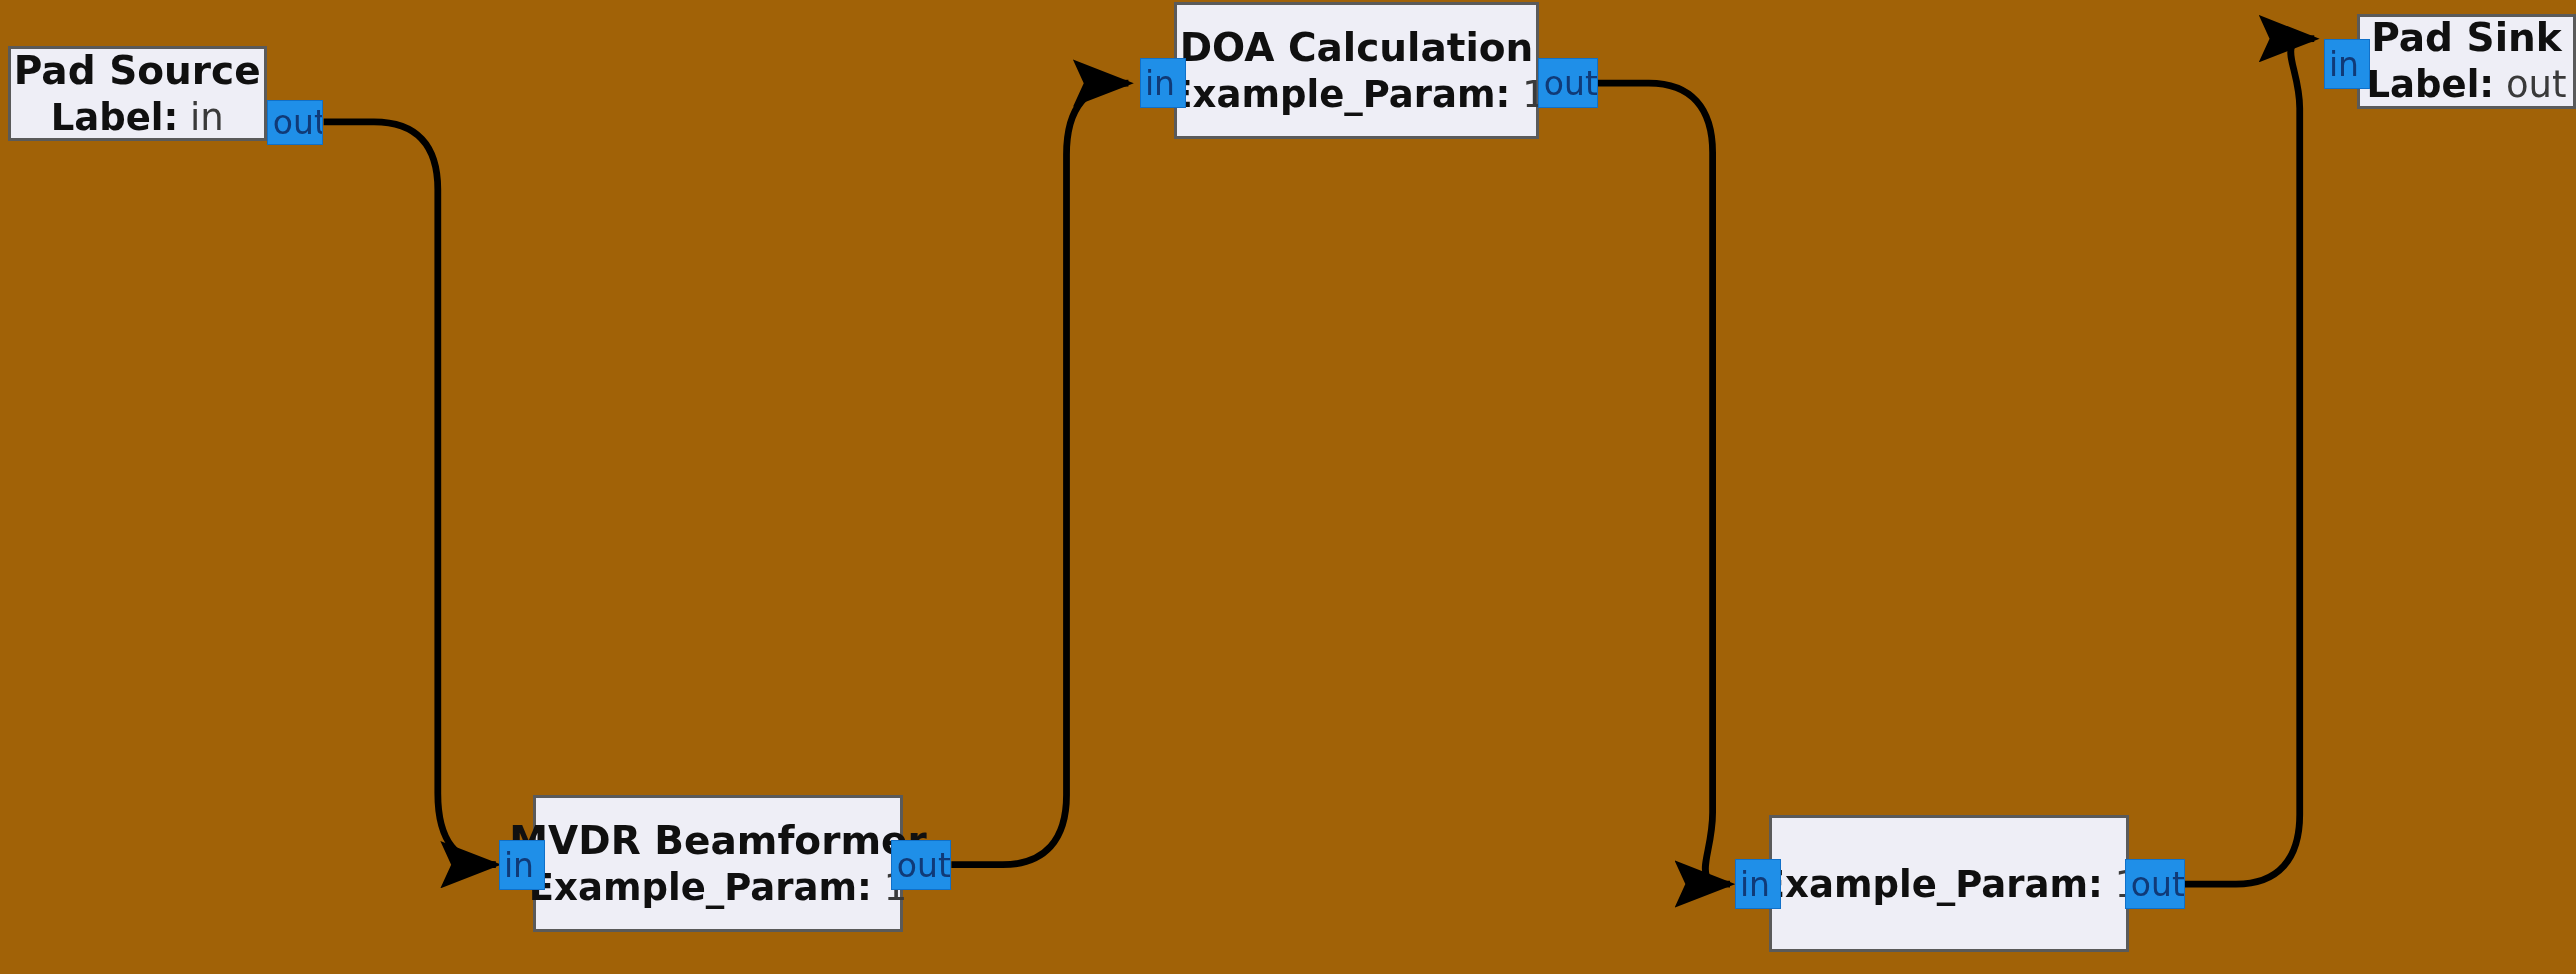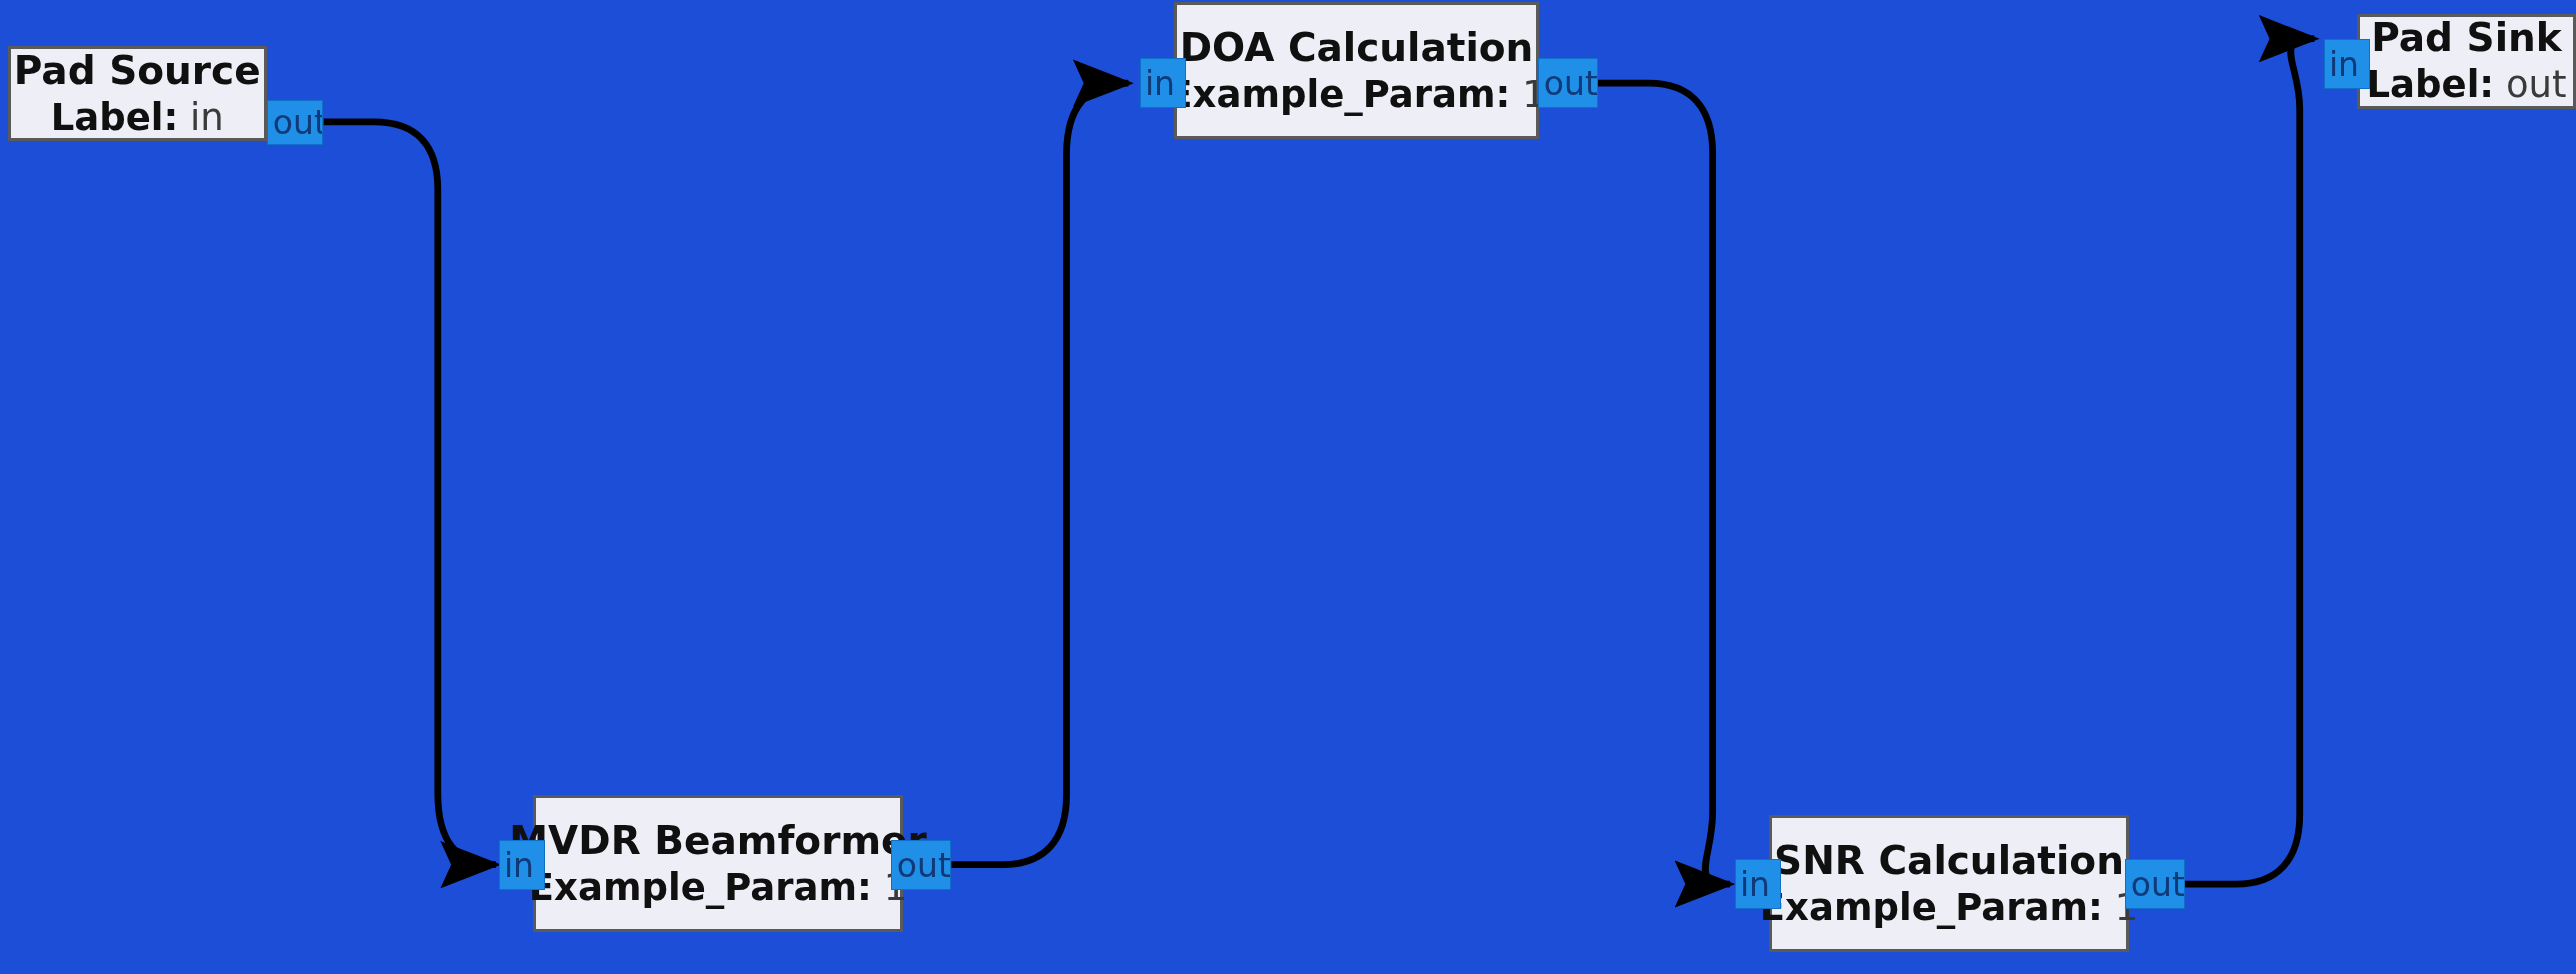"Pad Source" div { background: #1d4ed8 -> #a16207 }
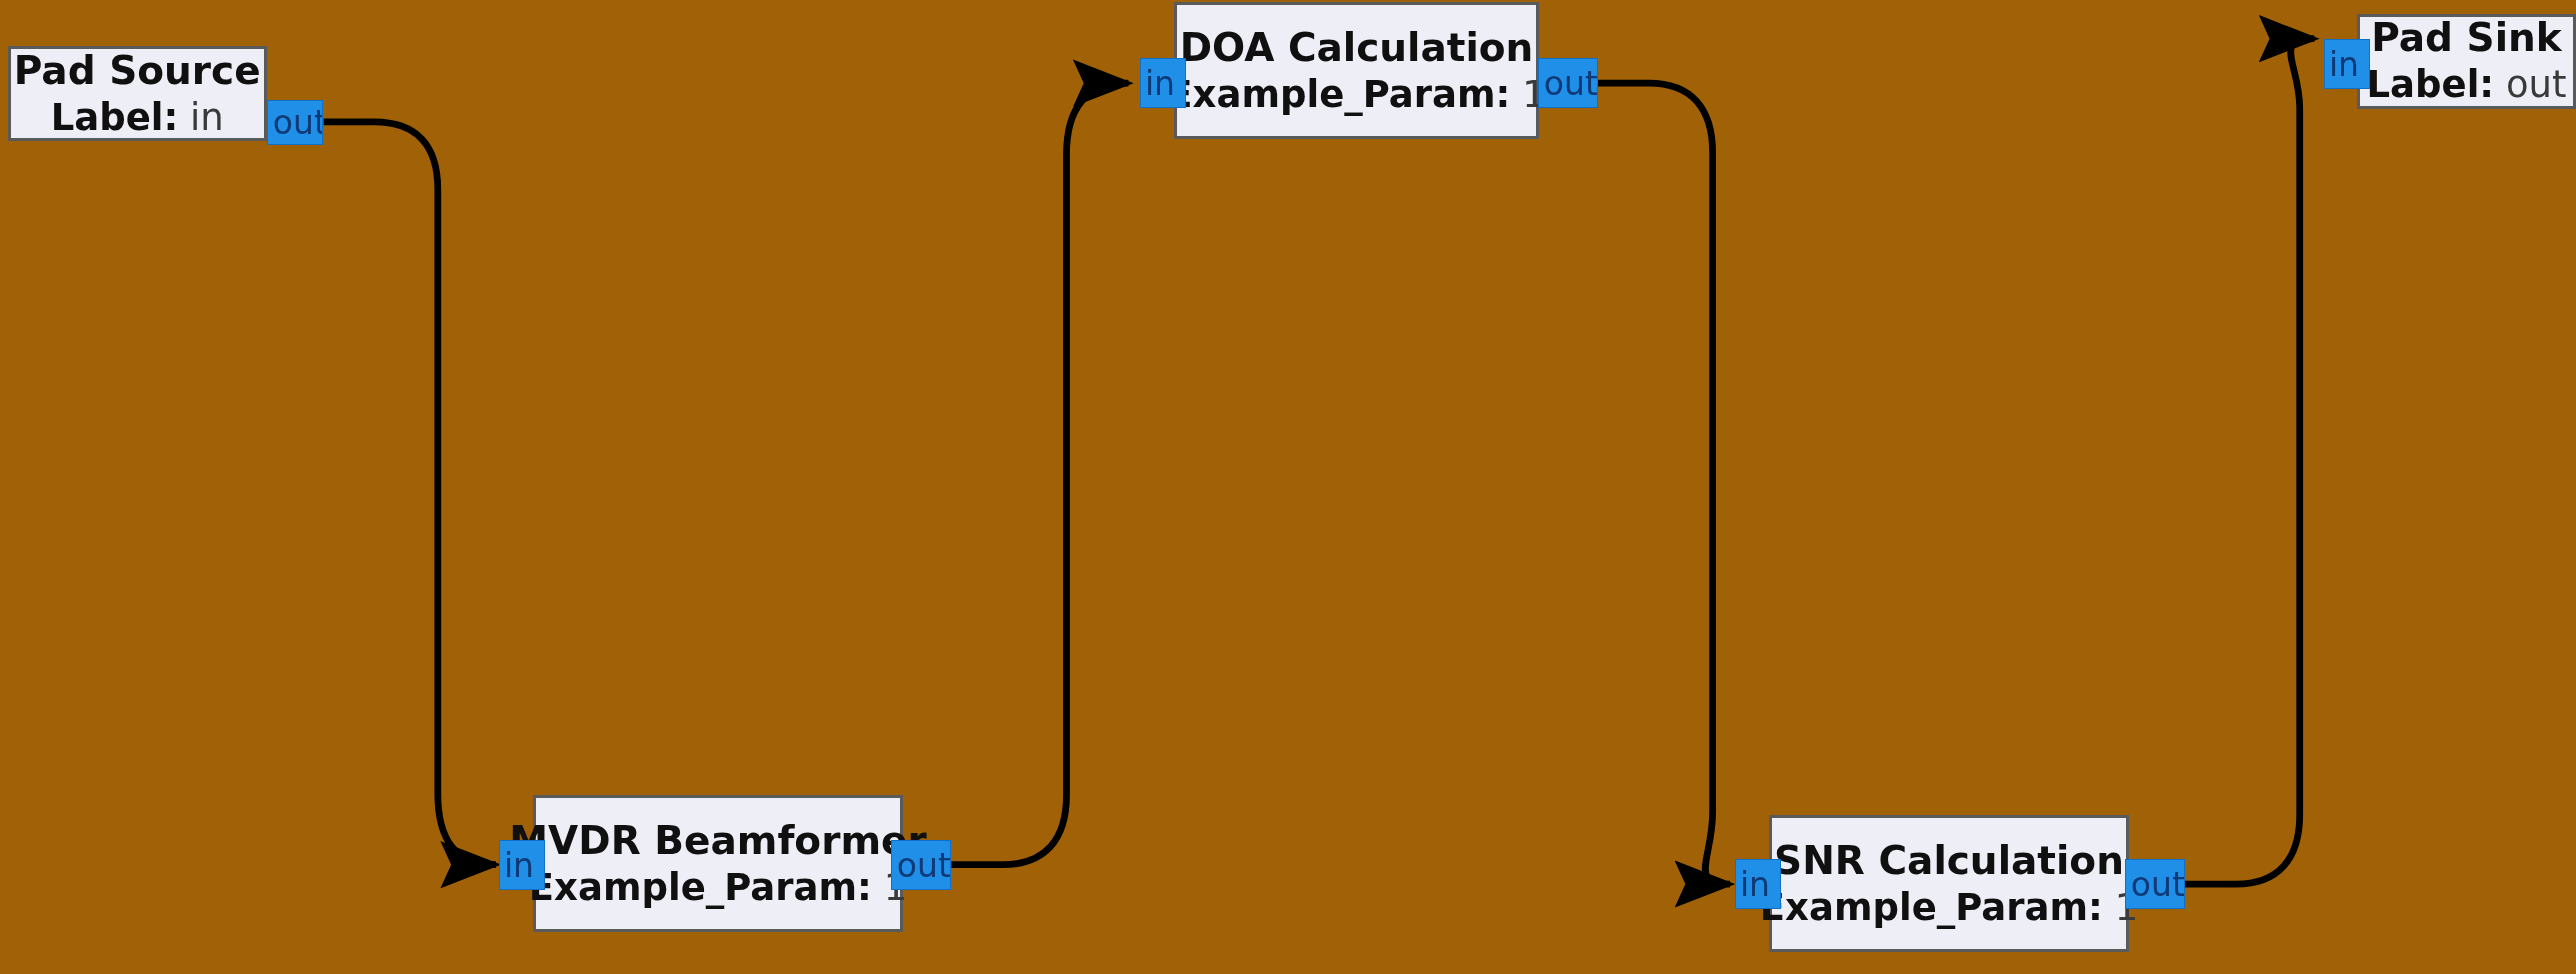"SNR Calculation" div.block-title { html: <div>SNR Calculation</div> -> none }
